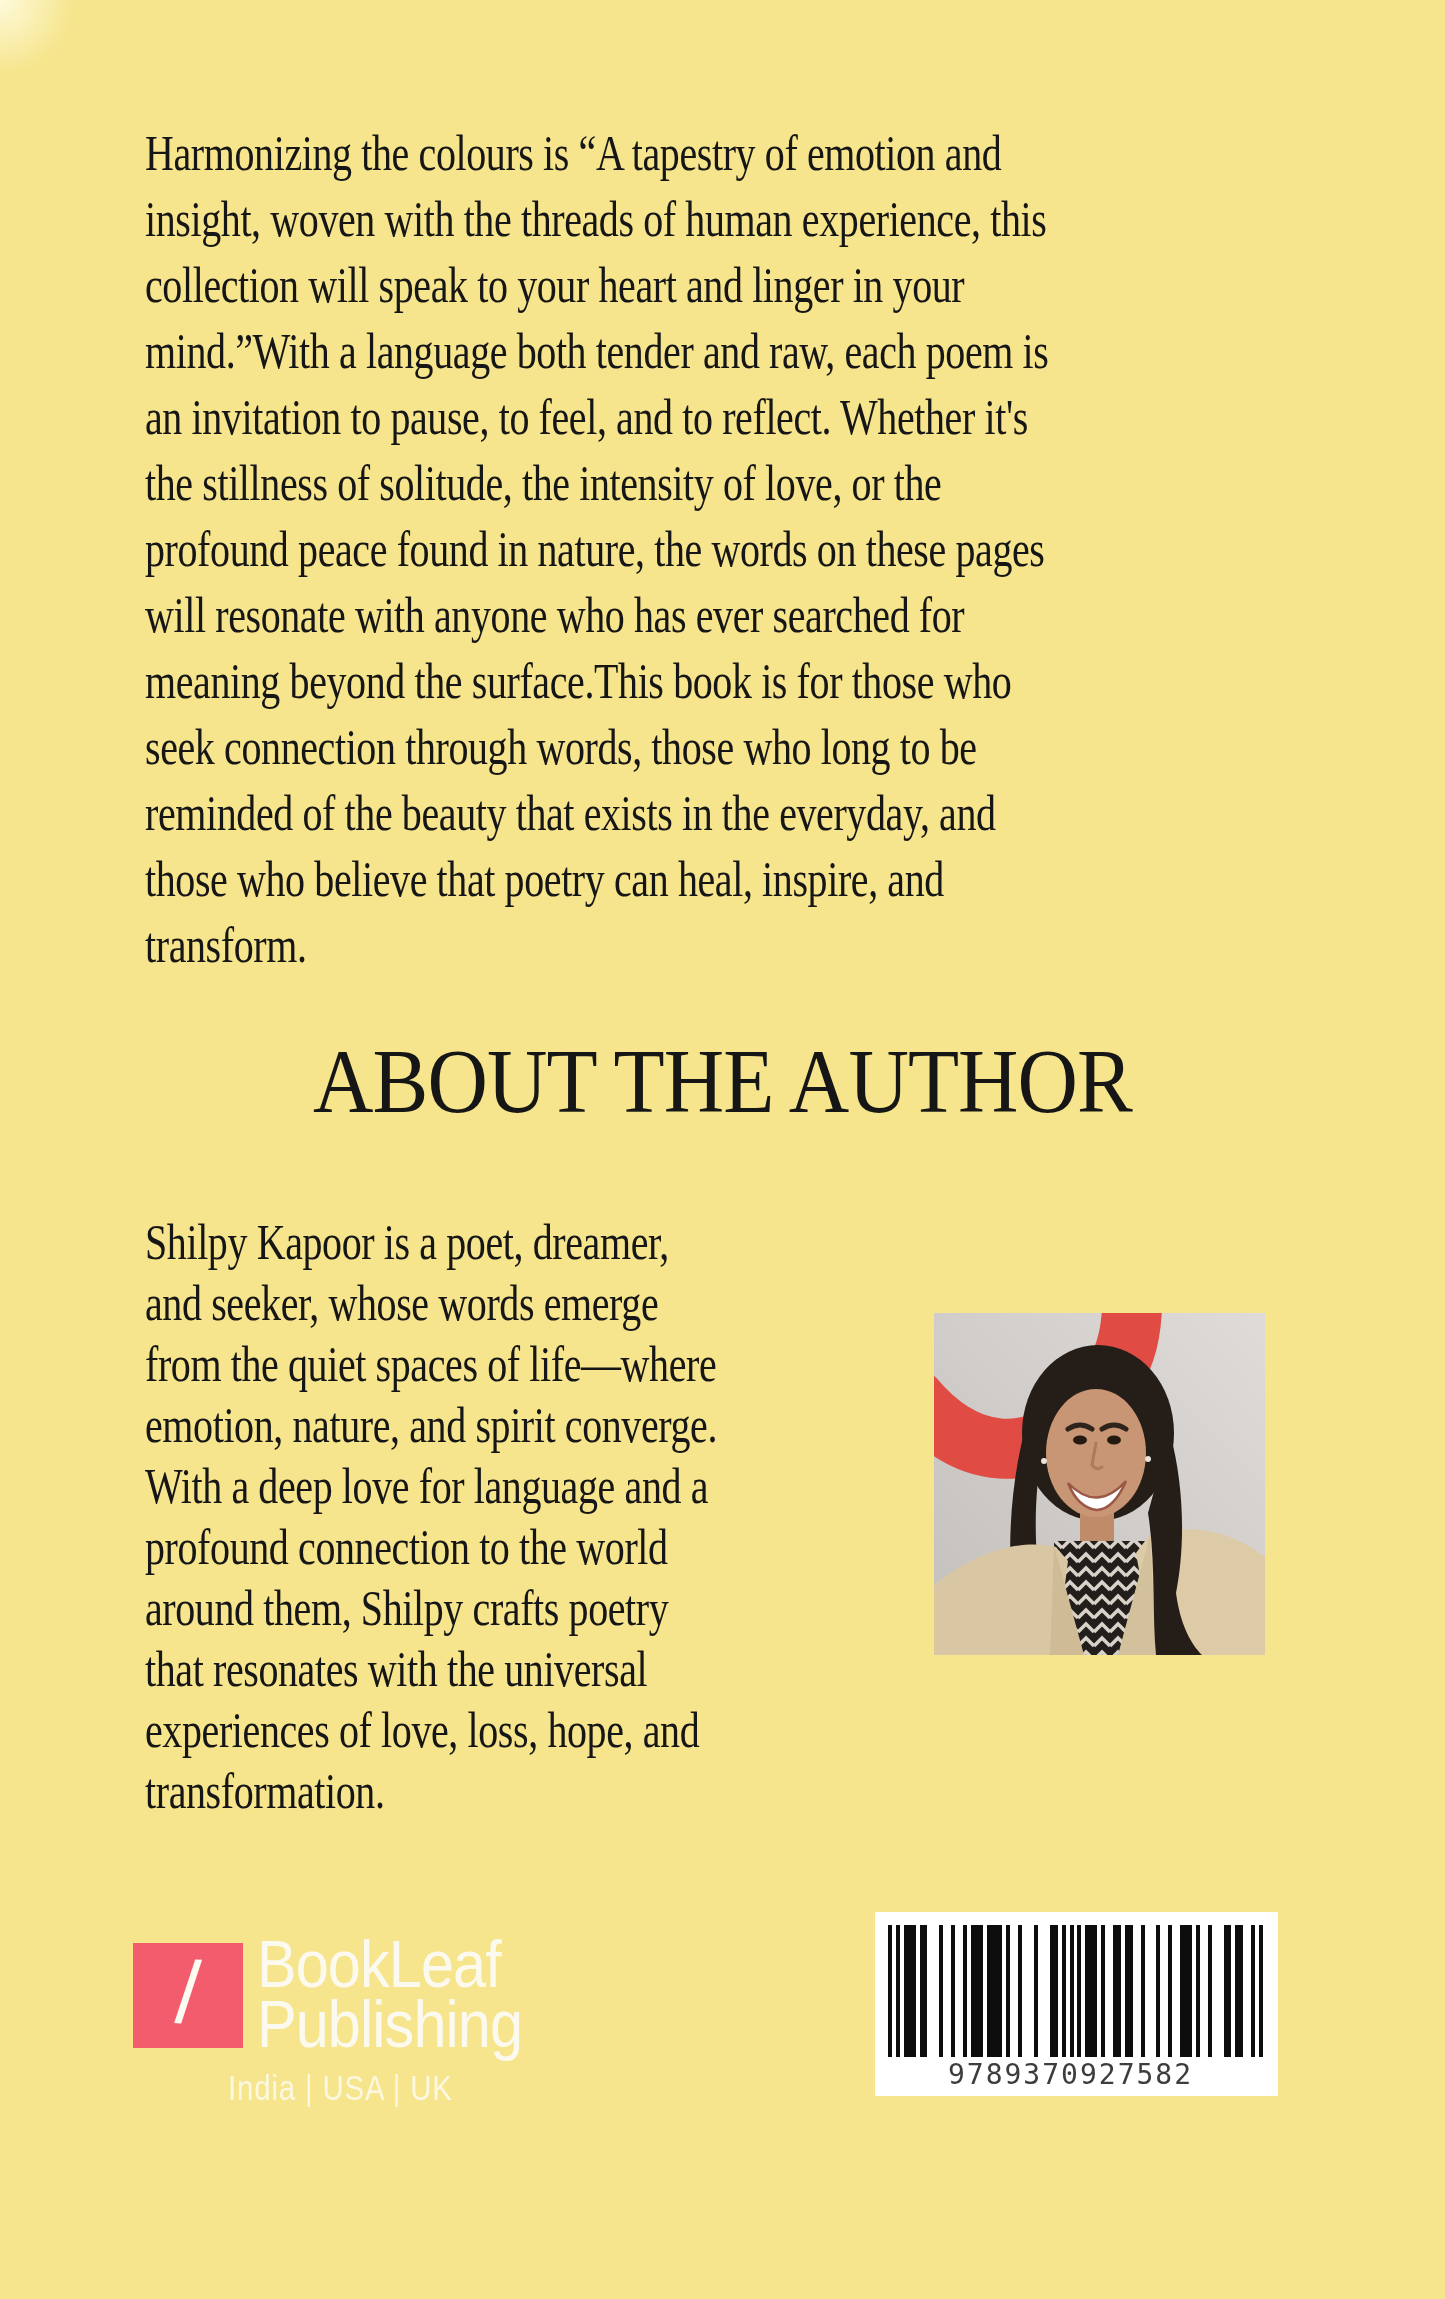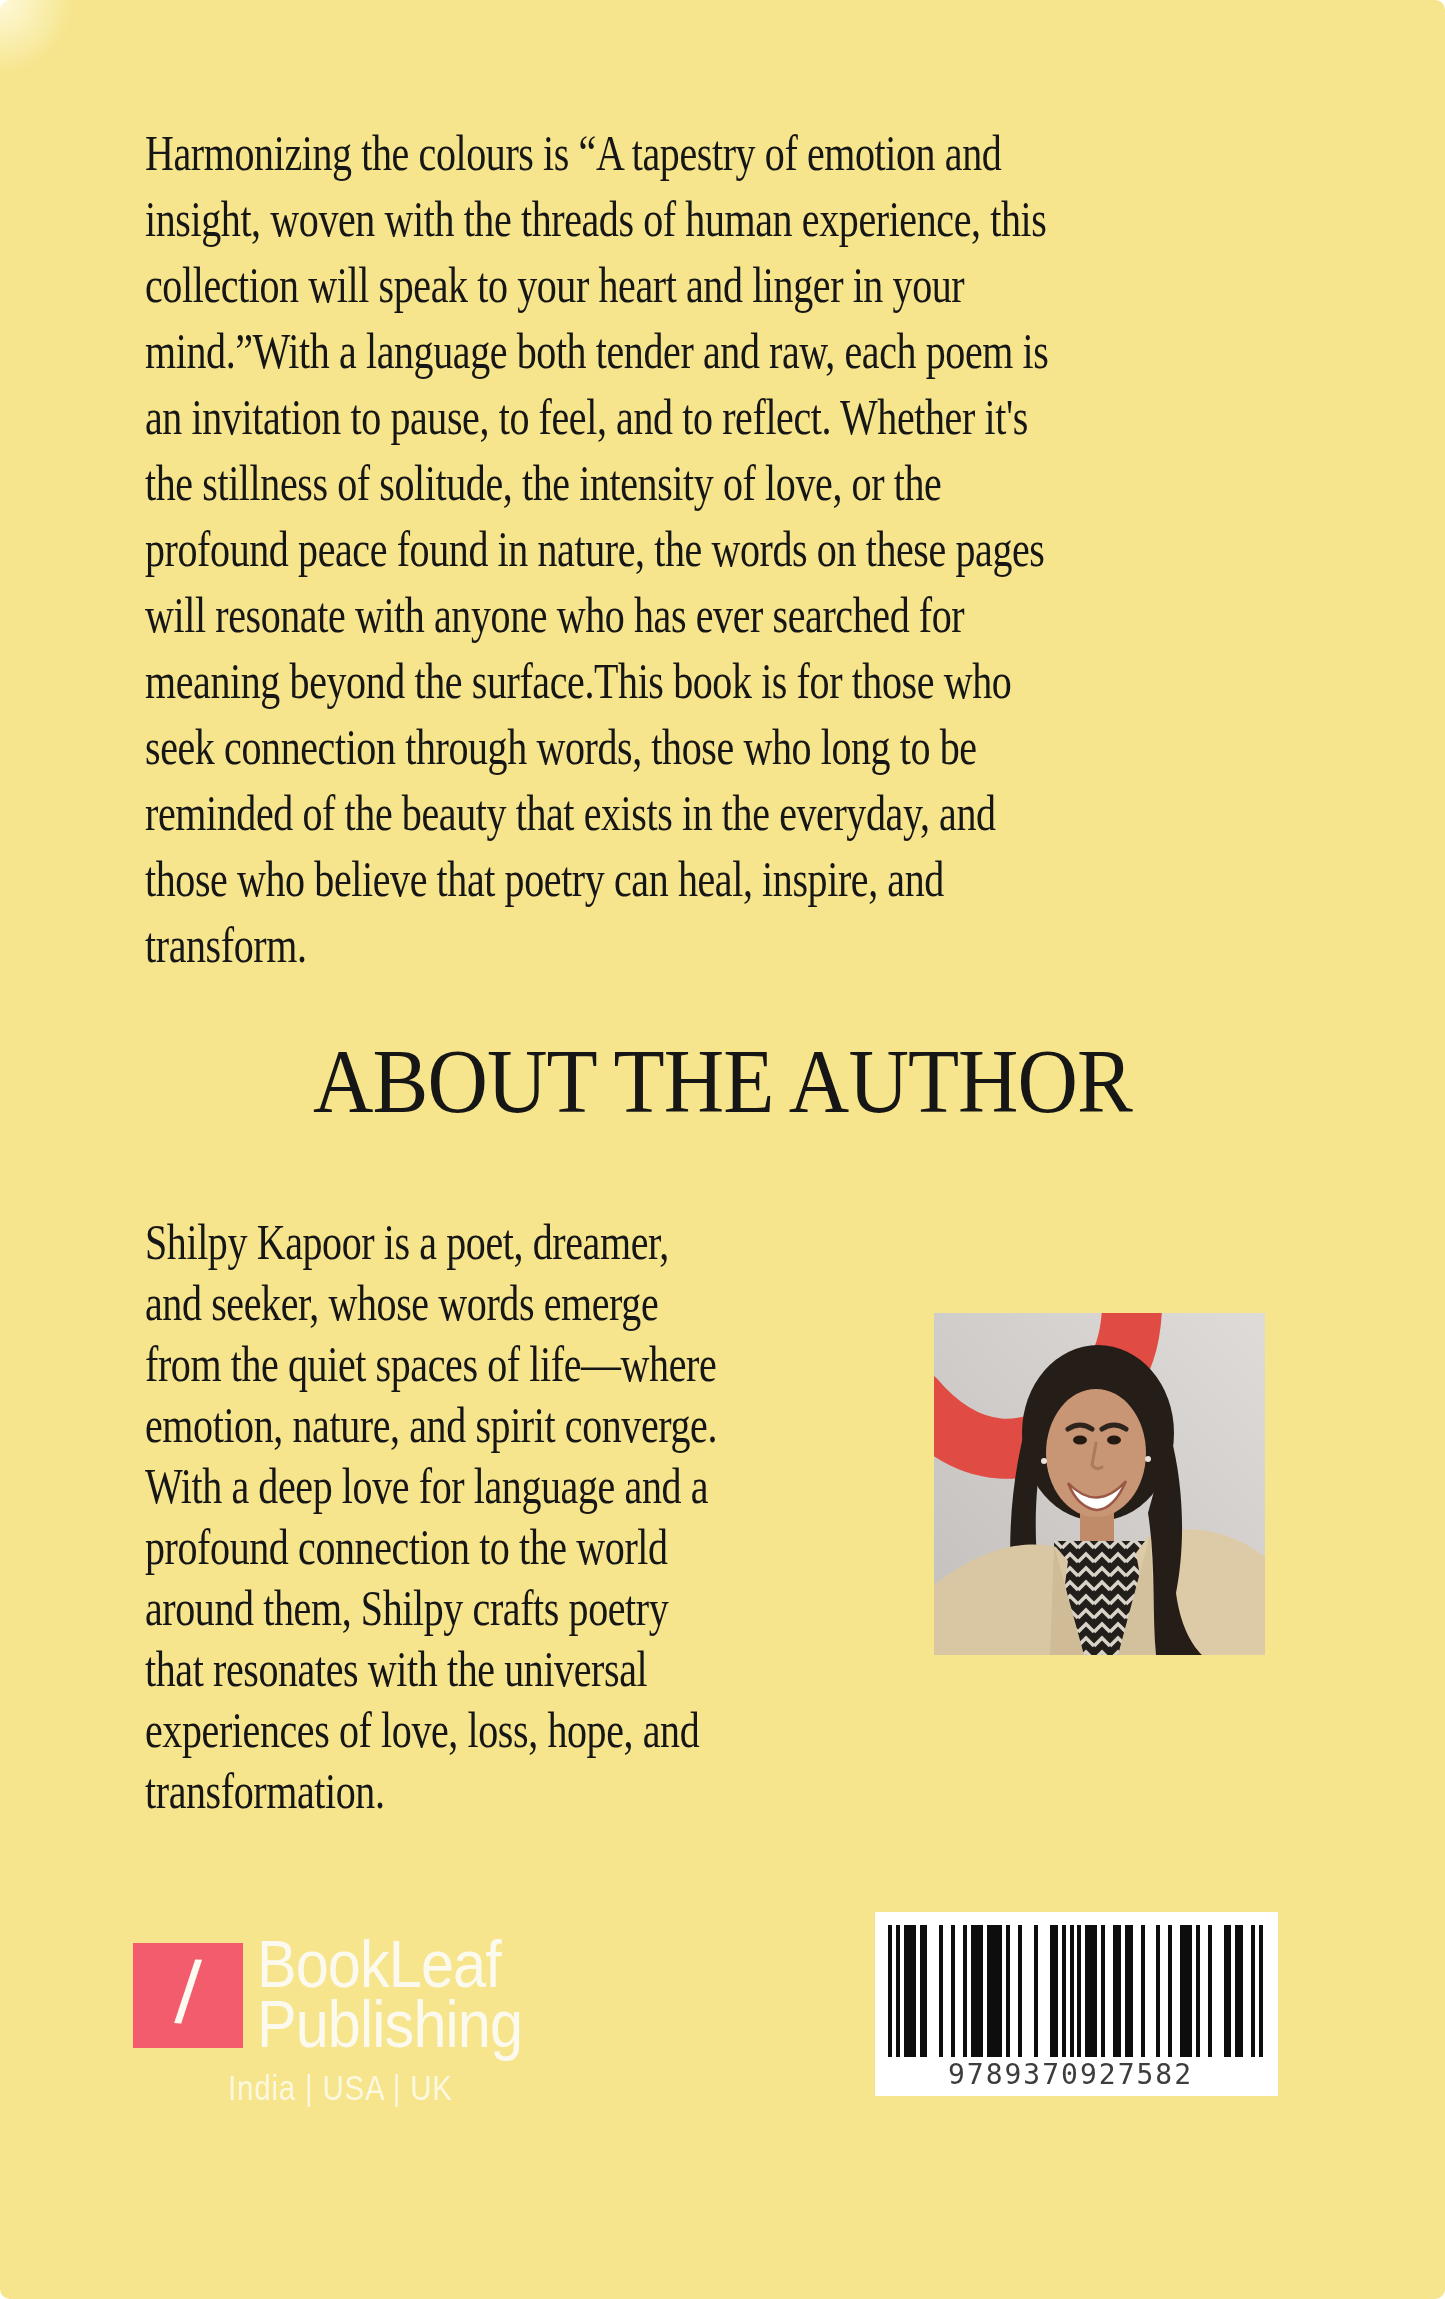"Harmonizing the colours is “A" .cover { border-radius: 10px -> none }
